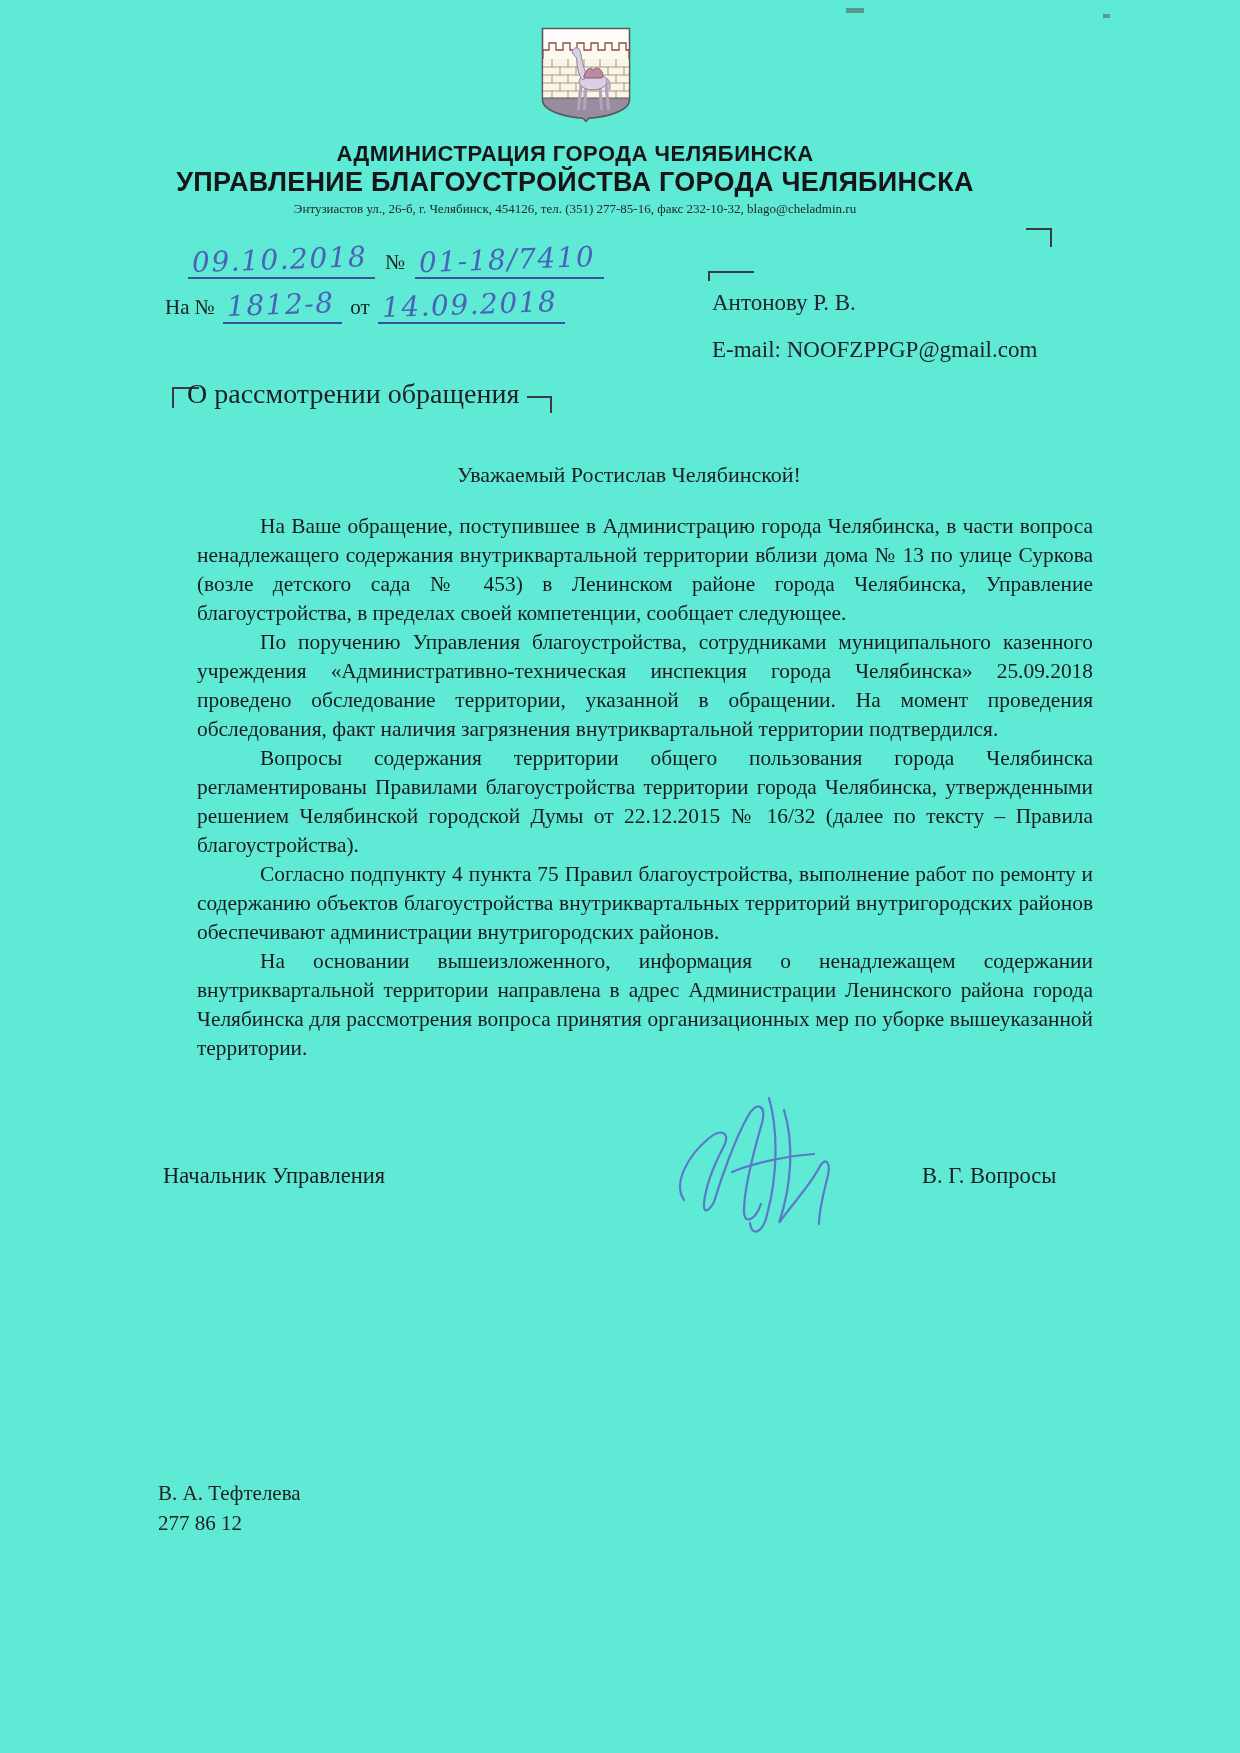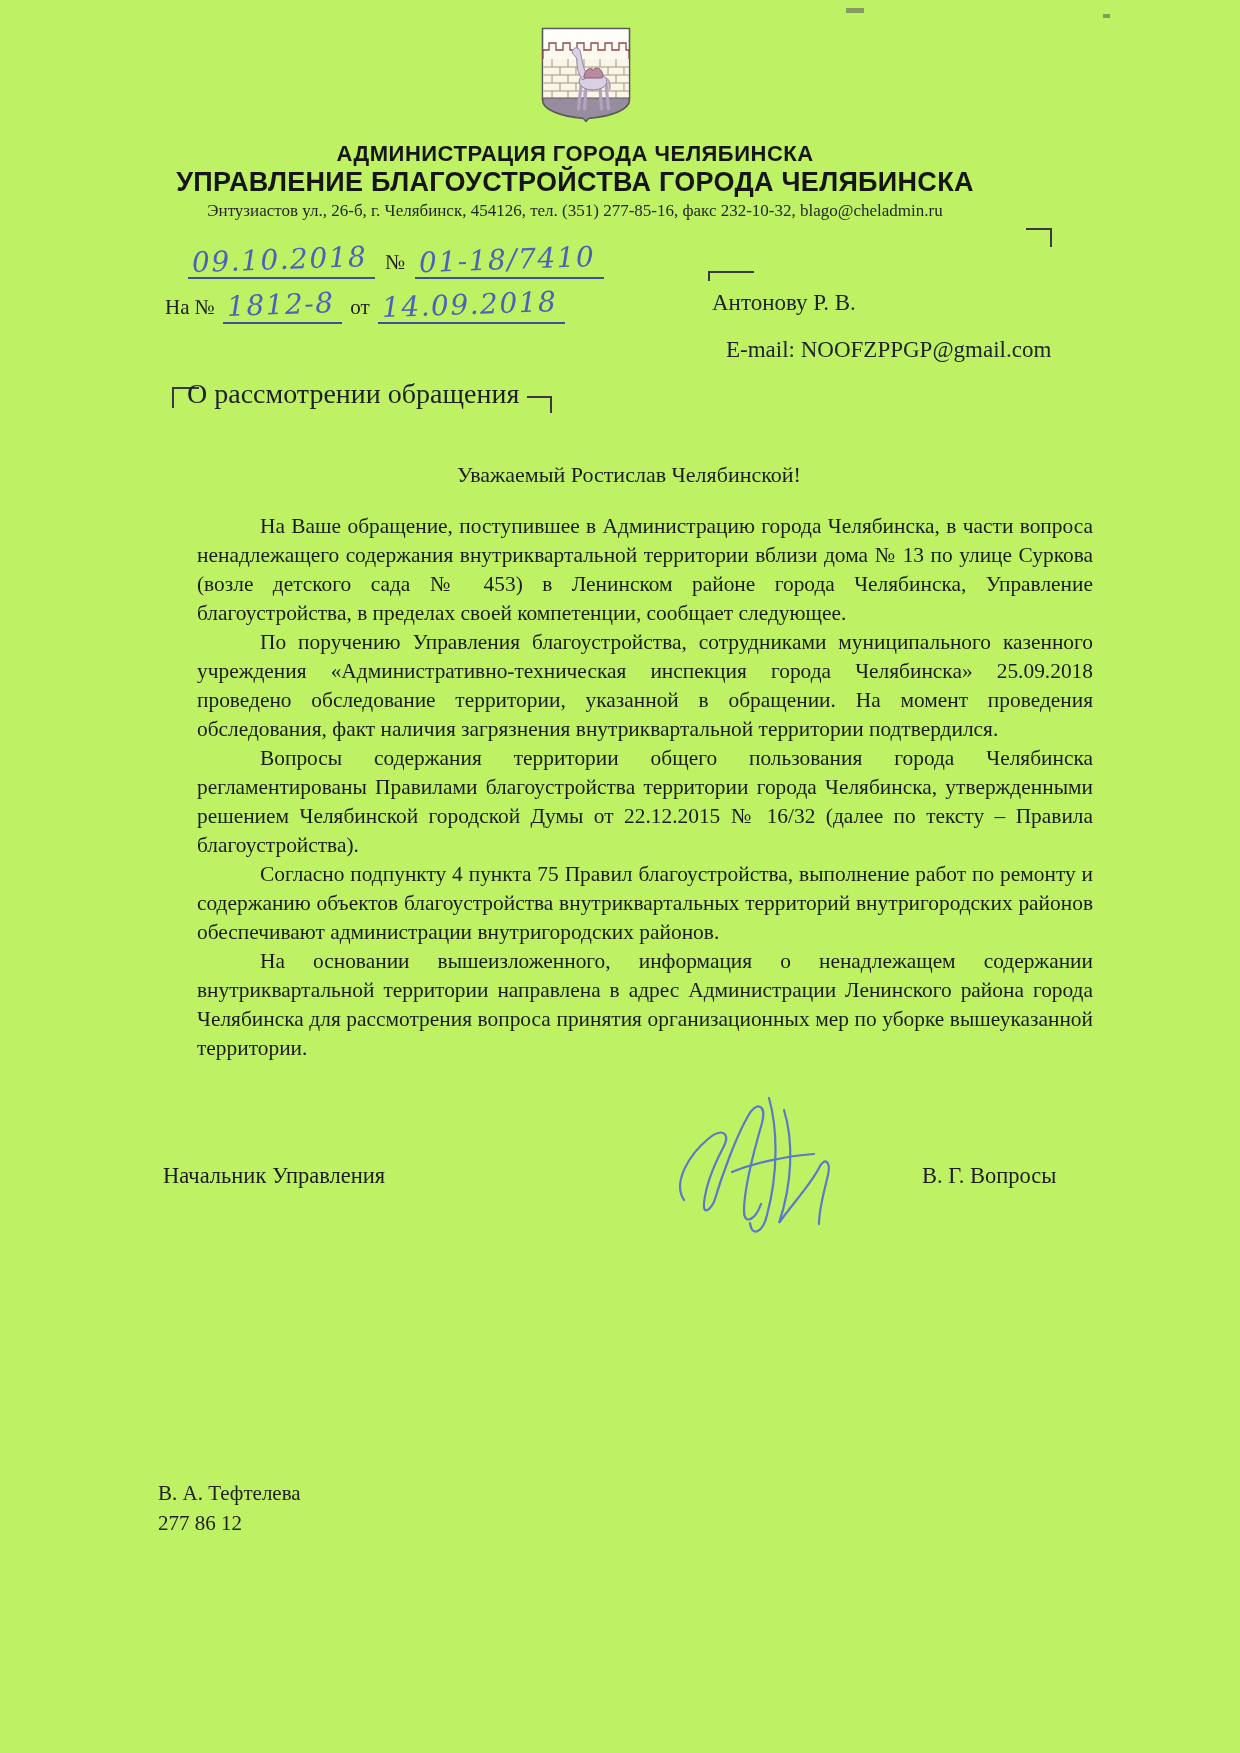"АДМИНИСТРАЦИЯ ГОРОДА ЧЕЛЯБИНСКА" .page { background: #bef264 -> #5eead4 }
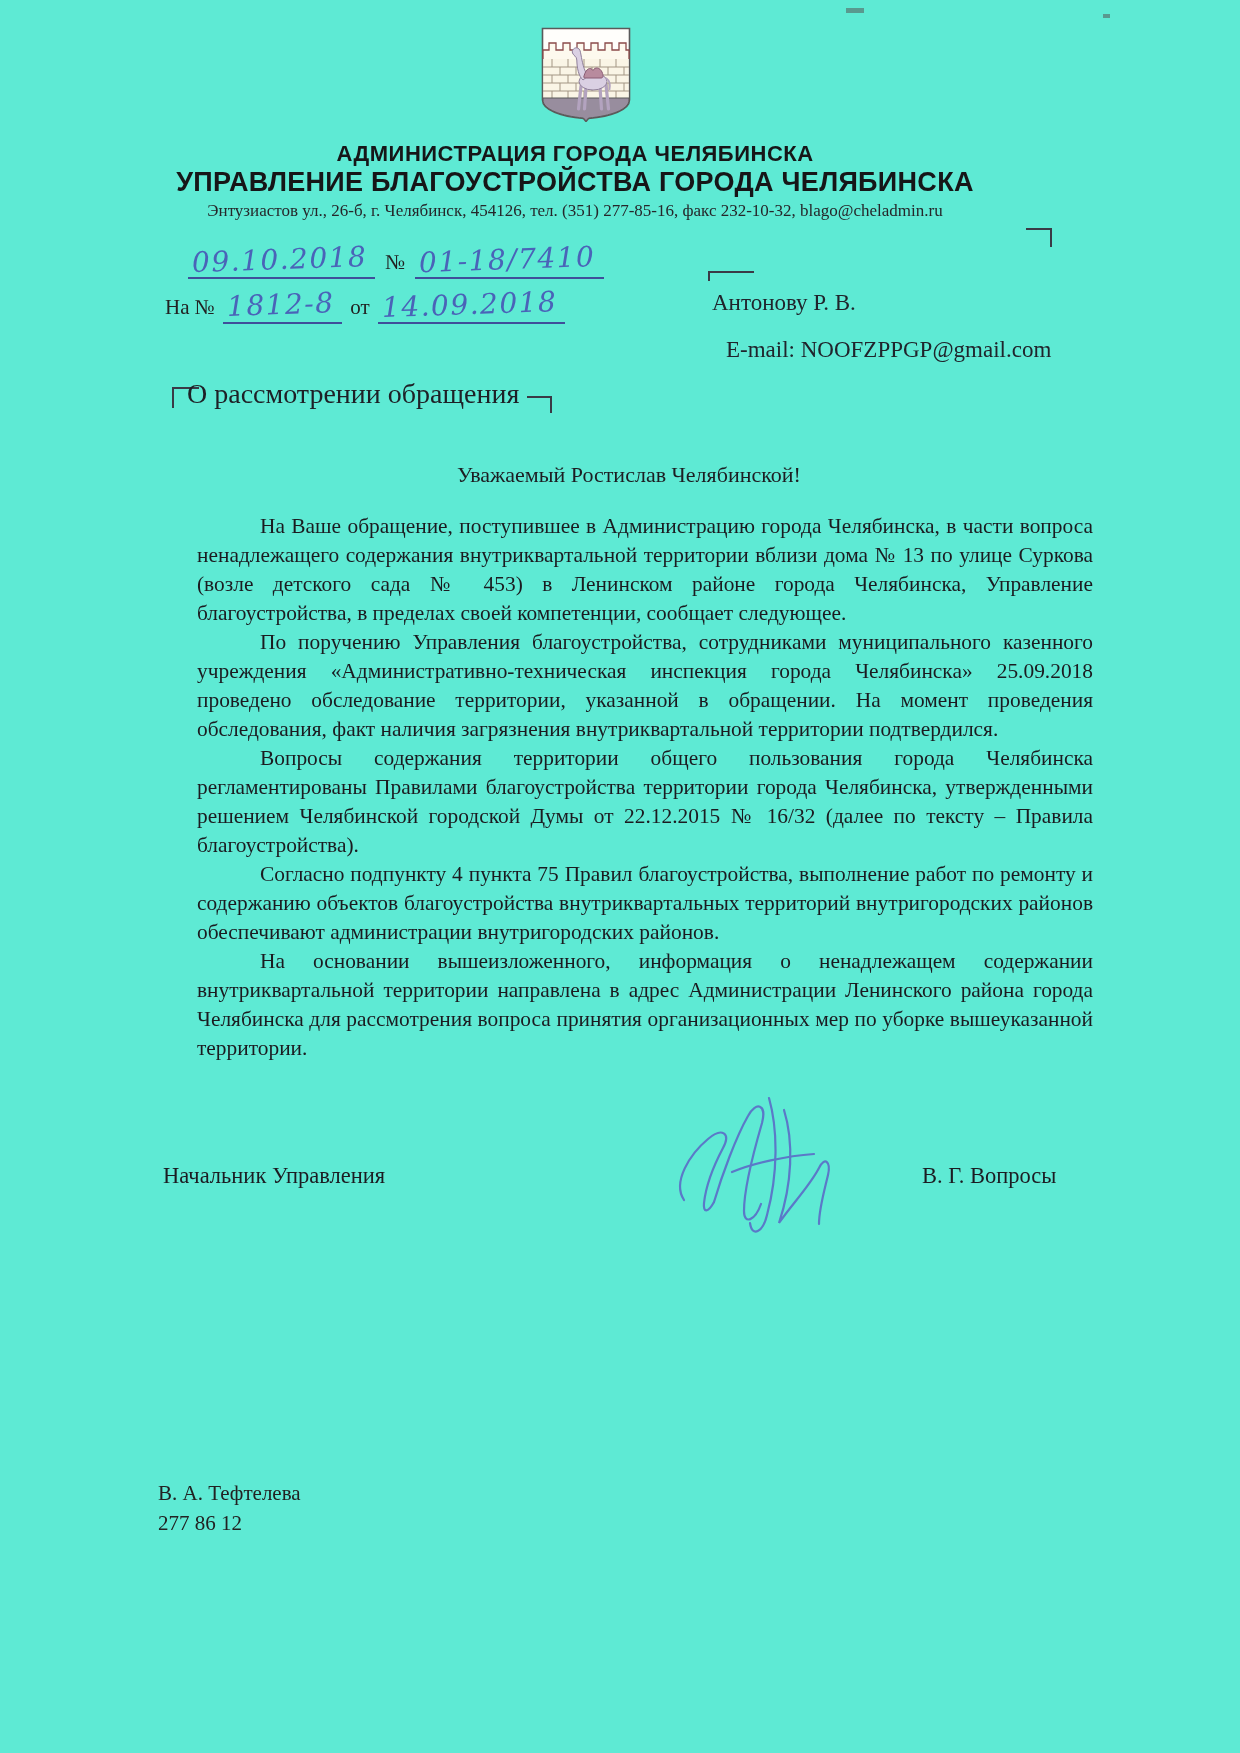"Энтузиастов ул., 26-б, г. Челябинск," .contact { font-size: 17px -> 13px }
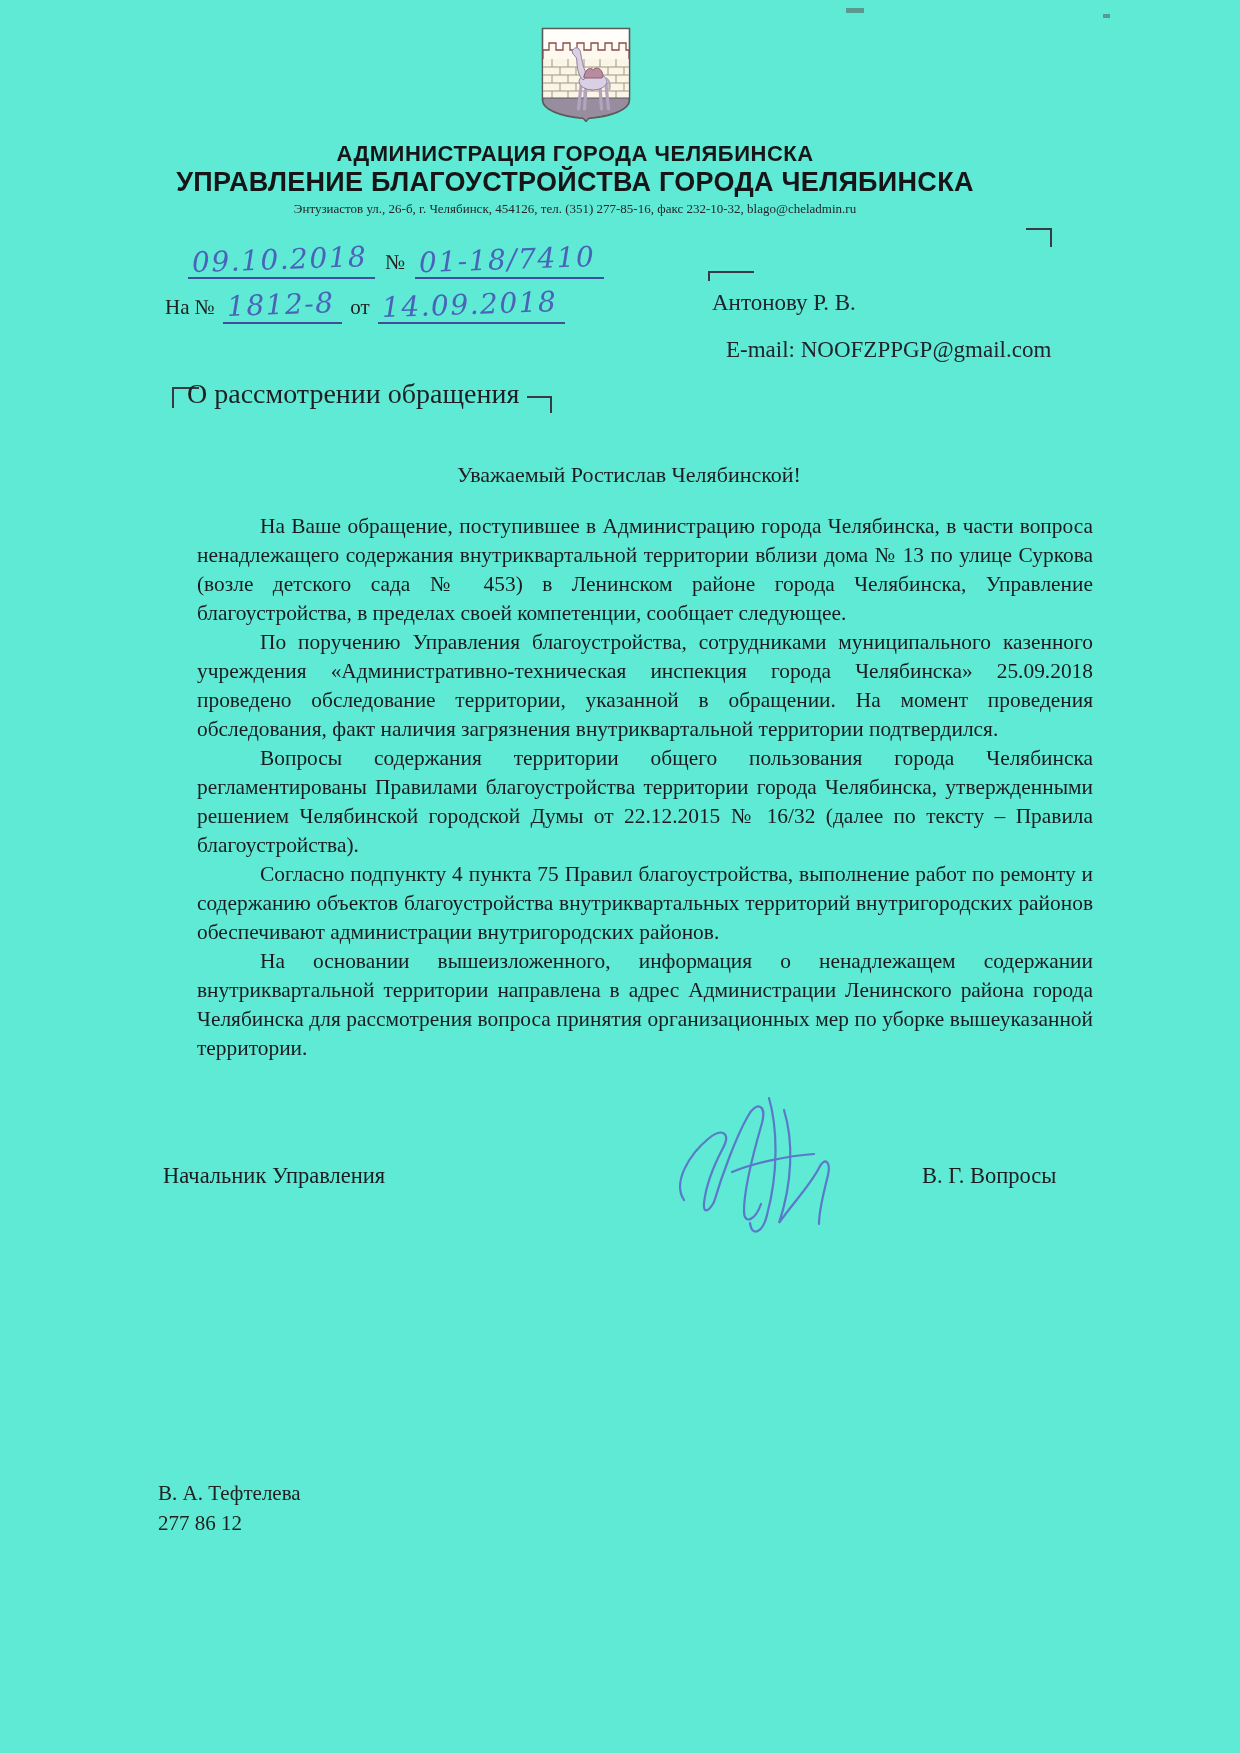"E-mail: NOOFZPPGP@gmail.com" .recipient-email { margin-left: 14px -> none }
